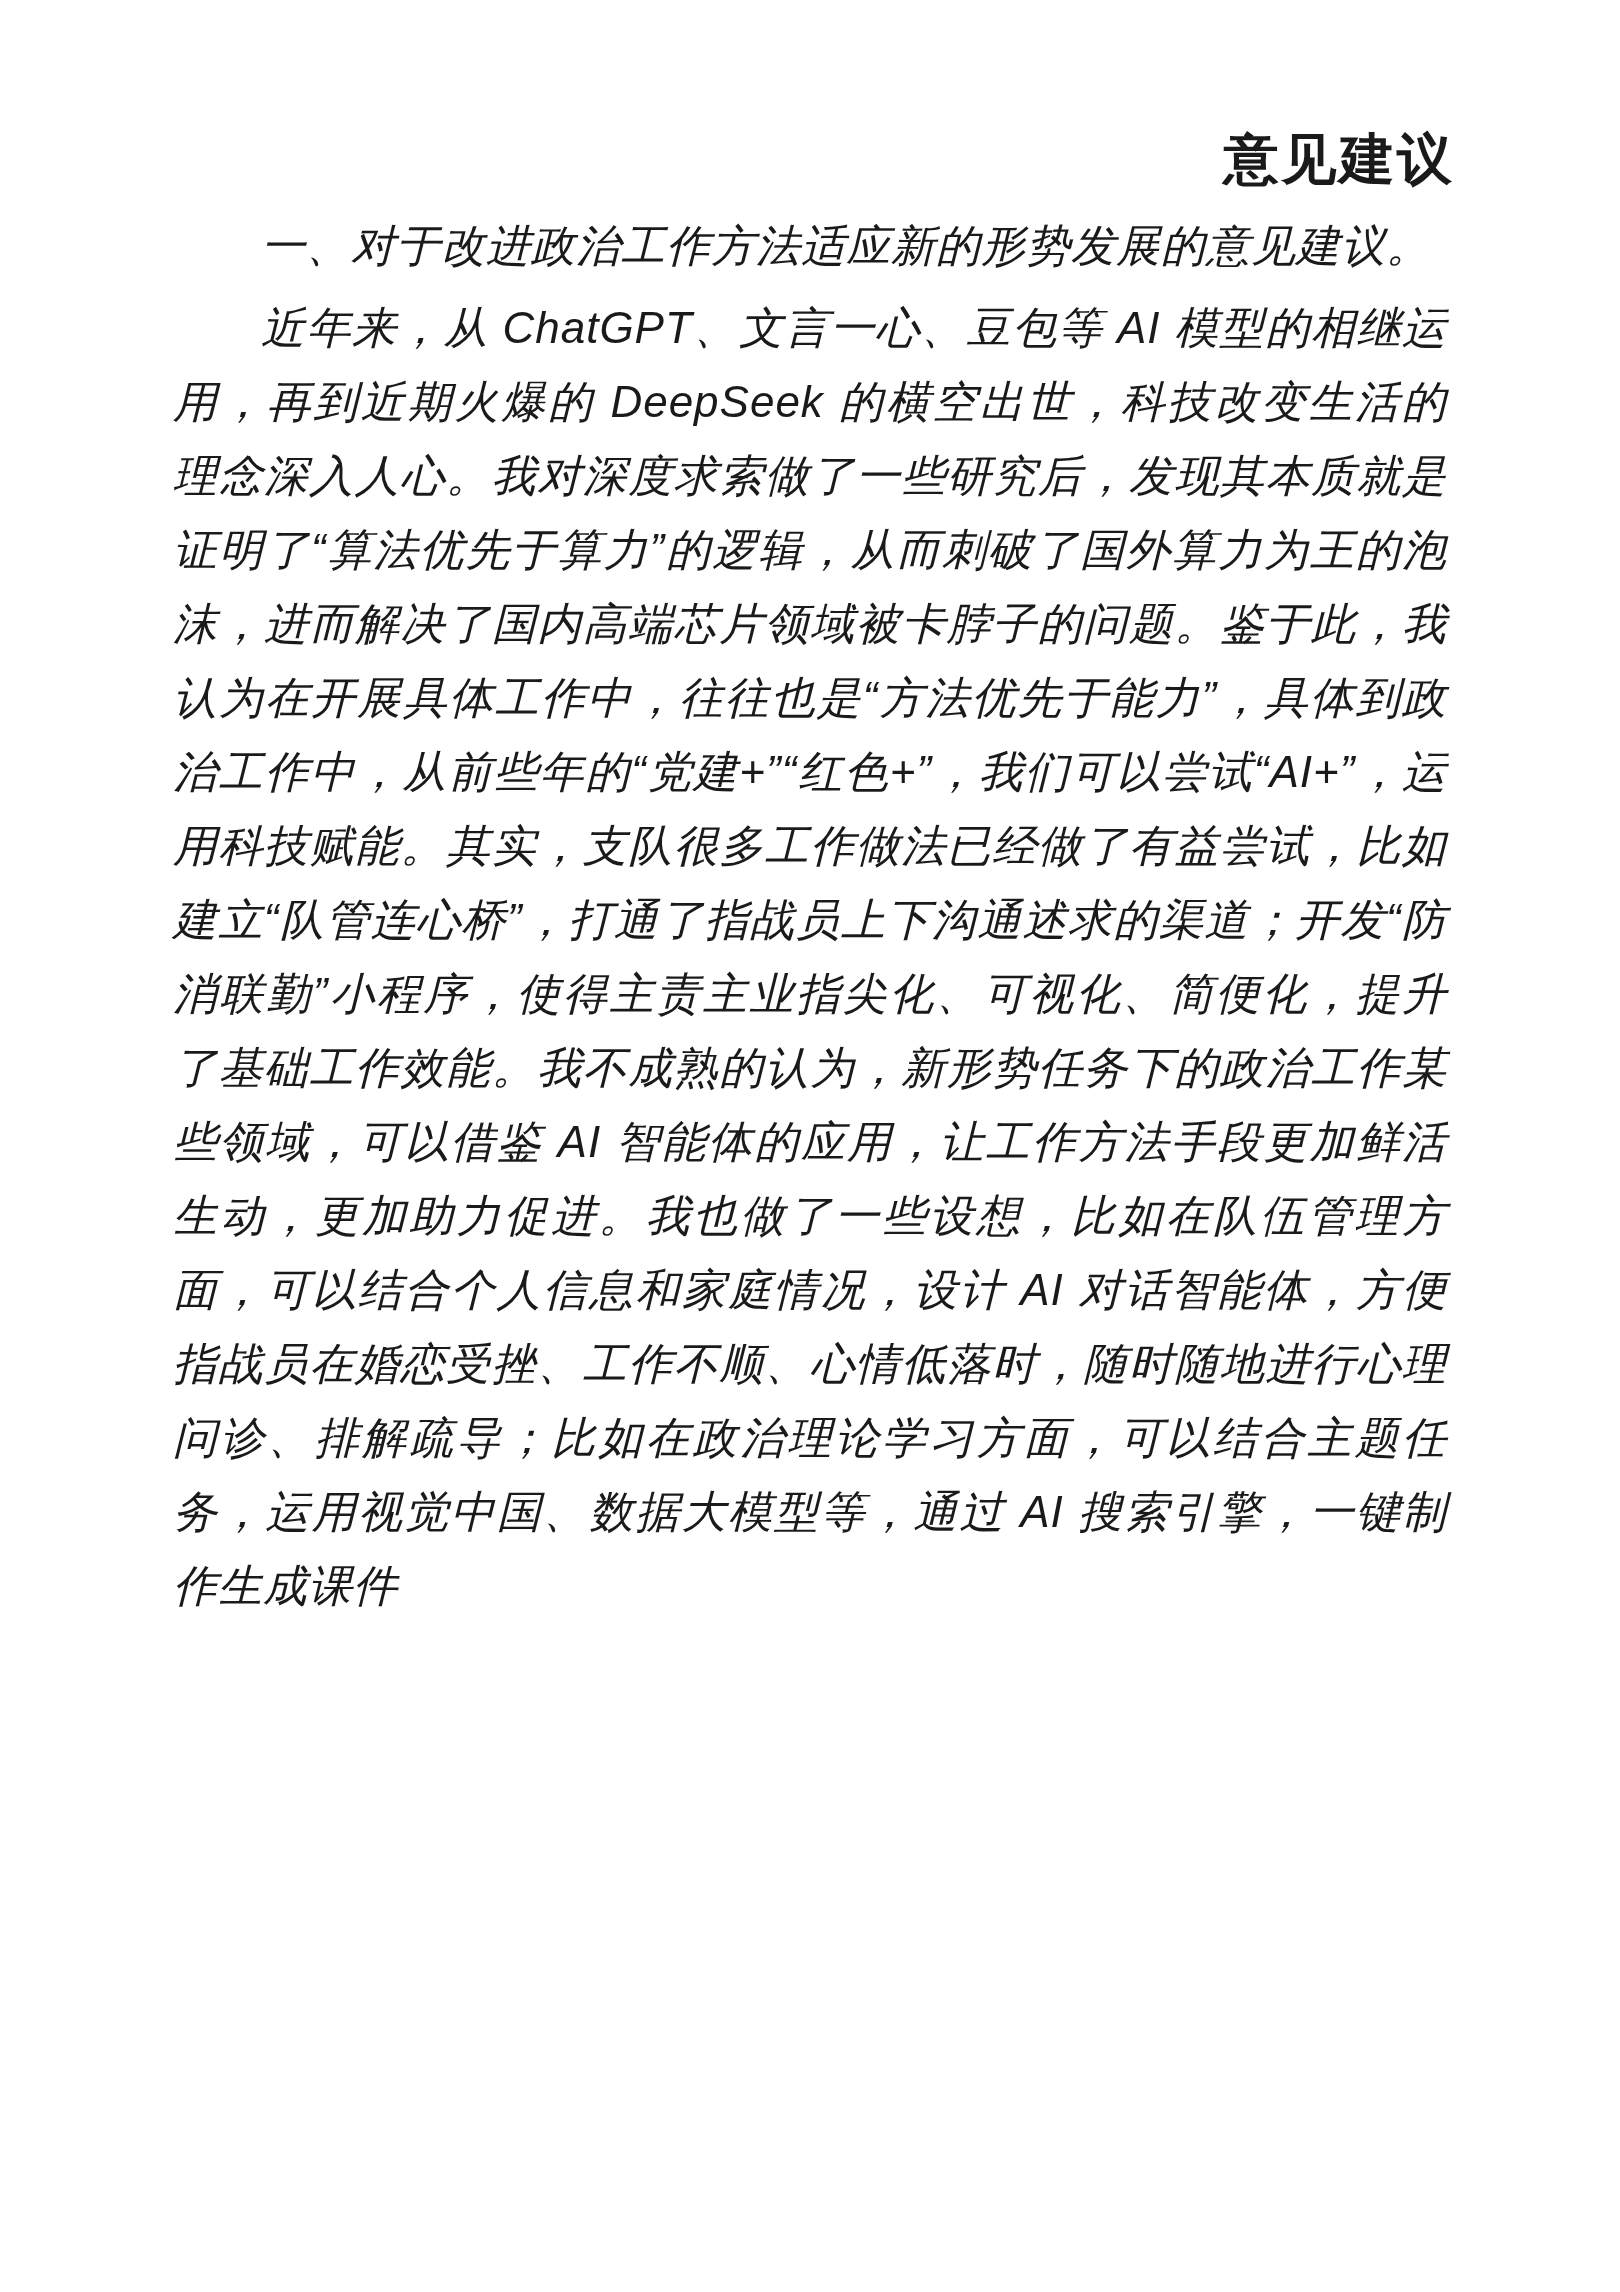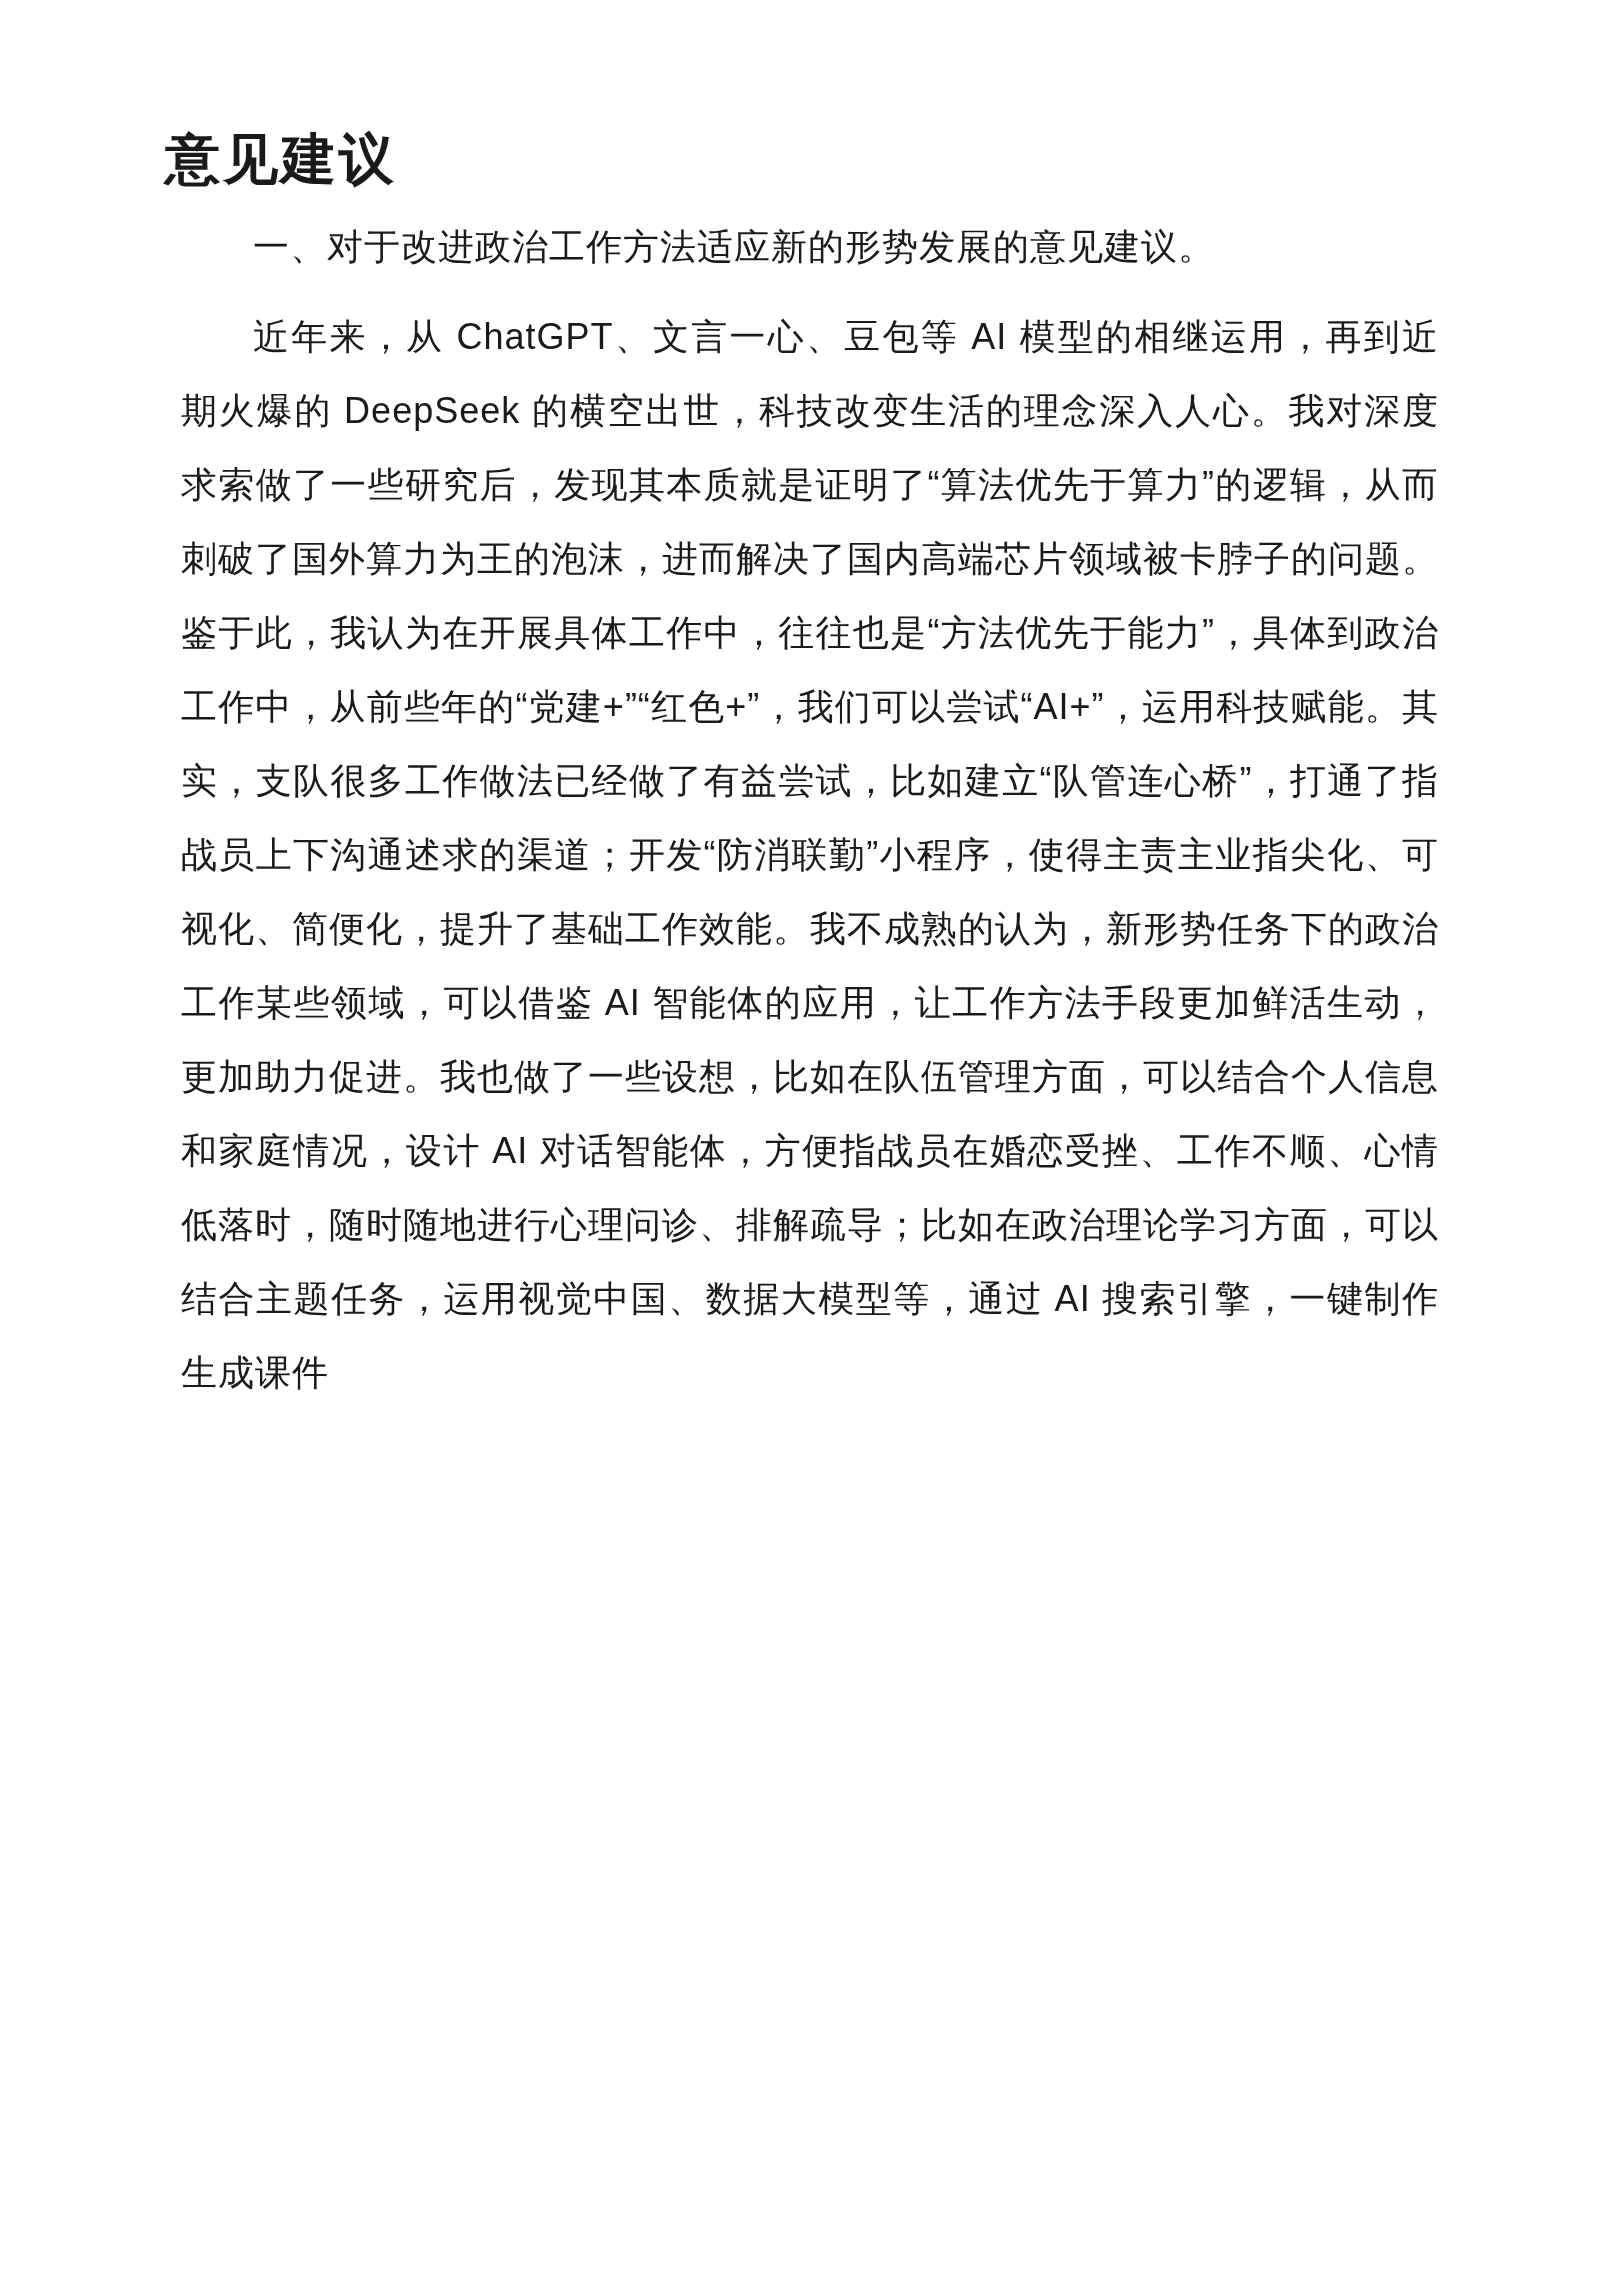"意见建议" .doc-title { text-align: left -> right }
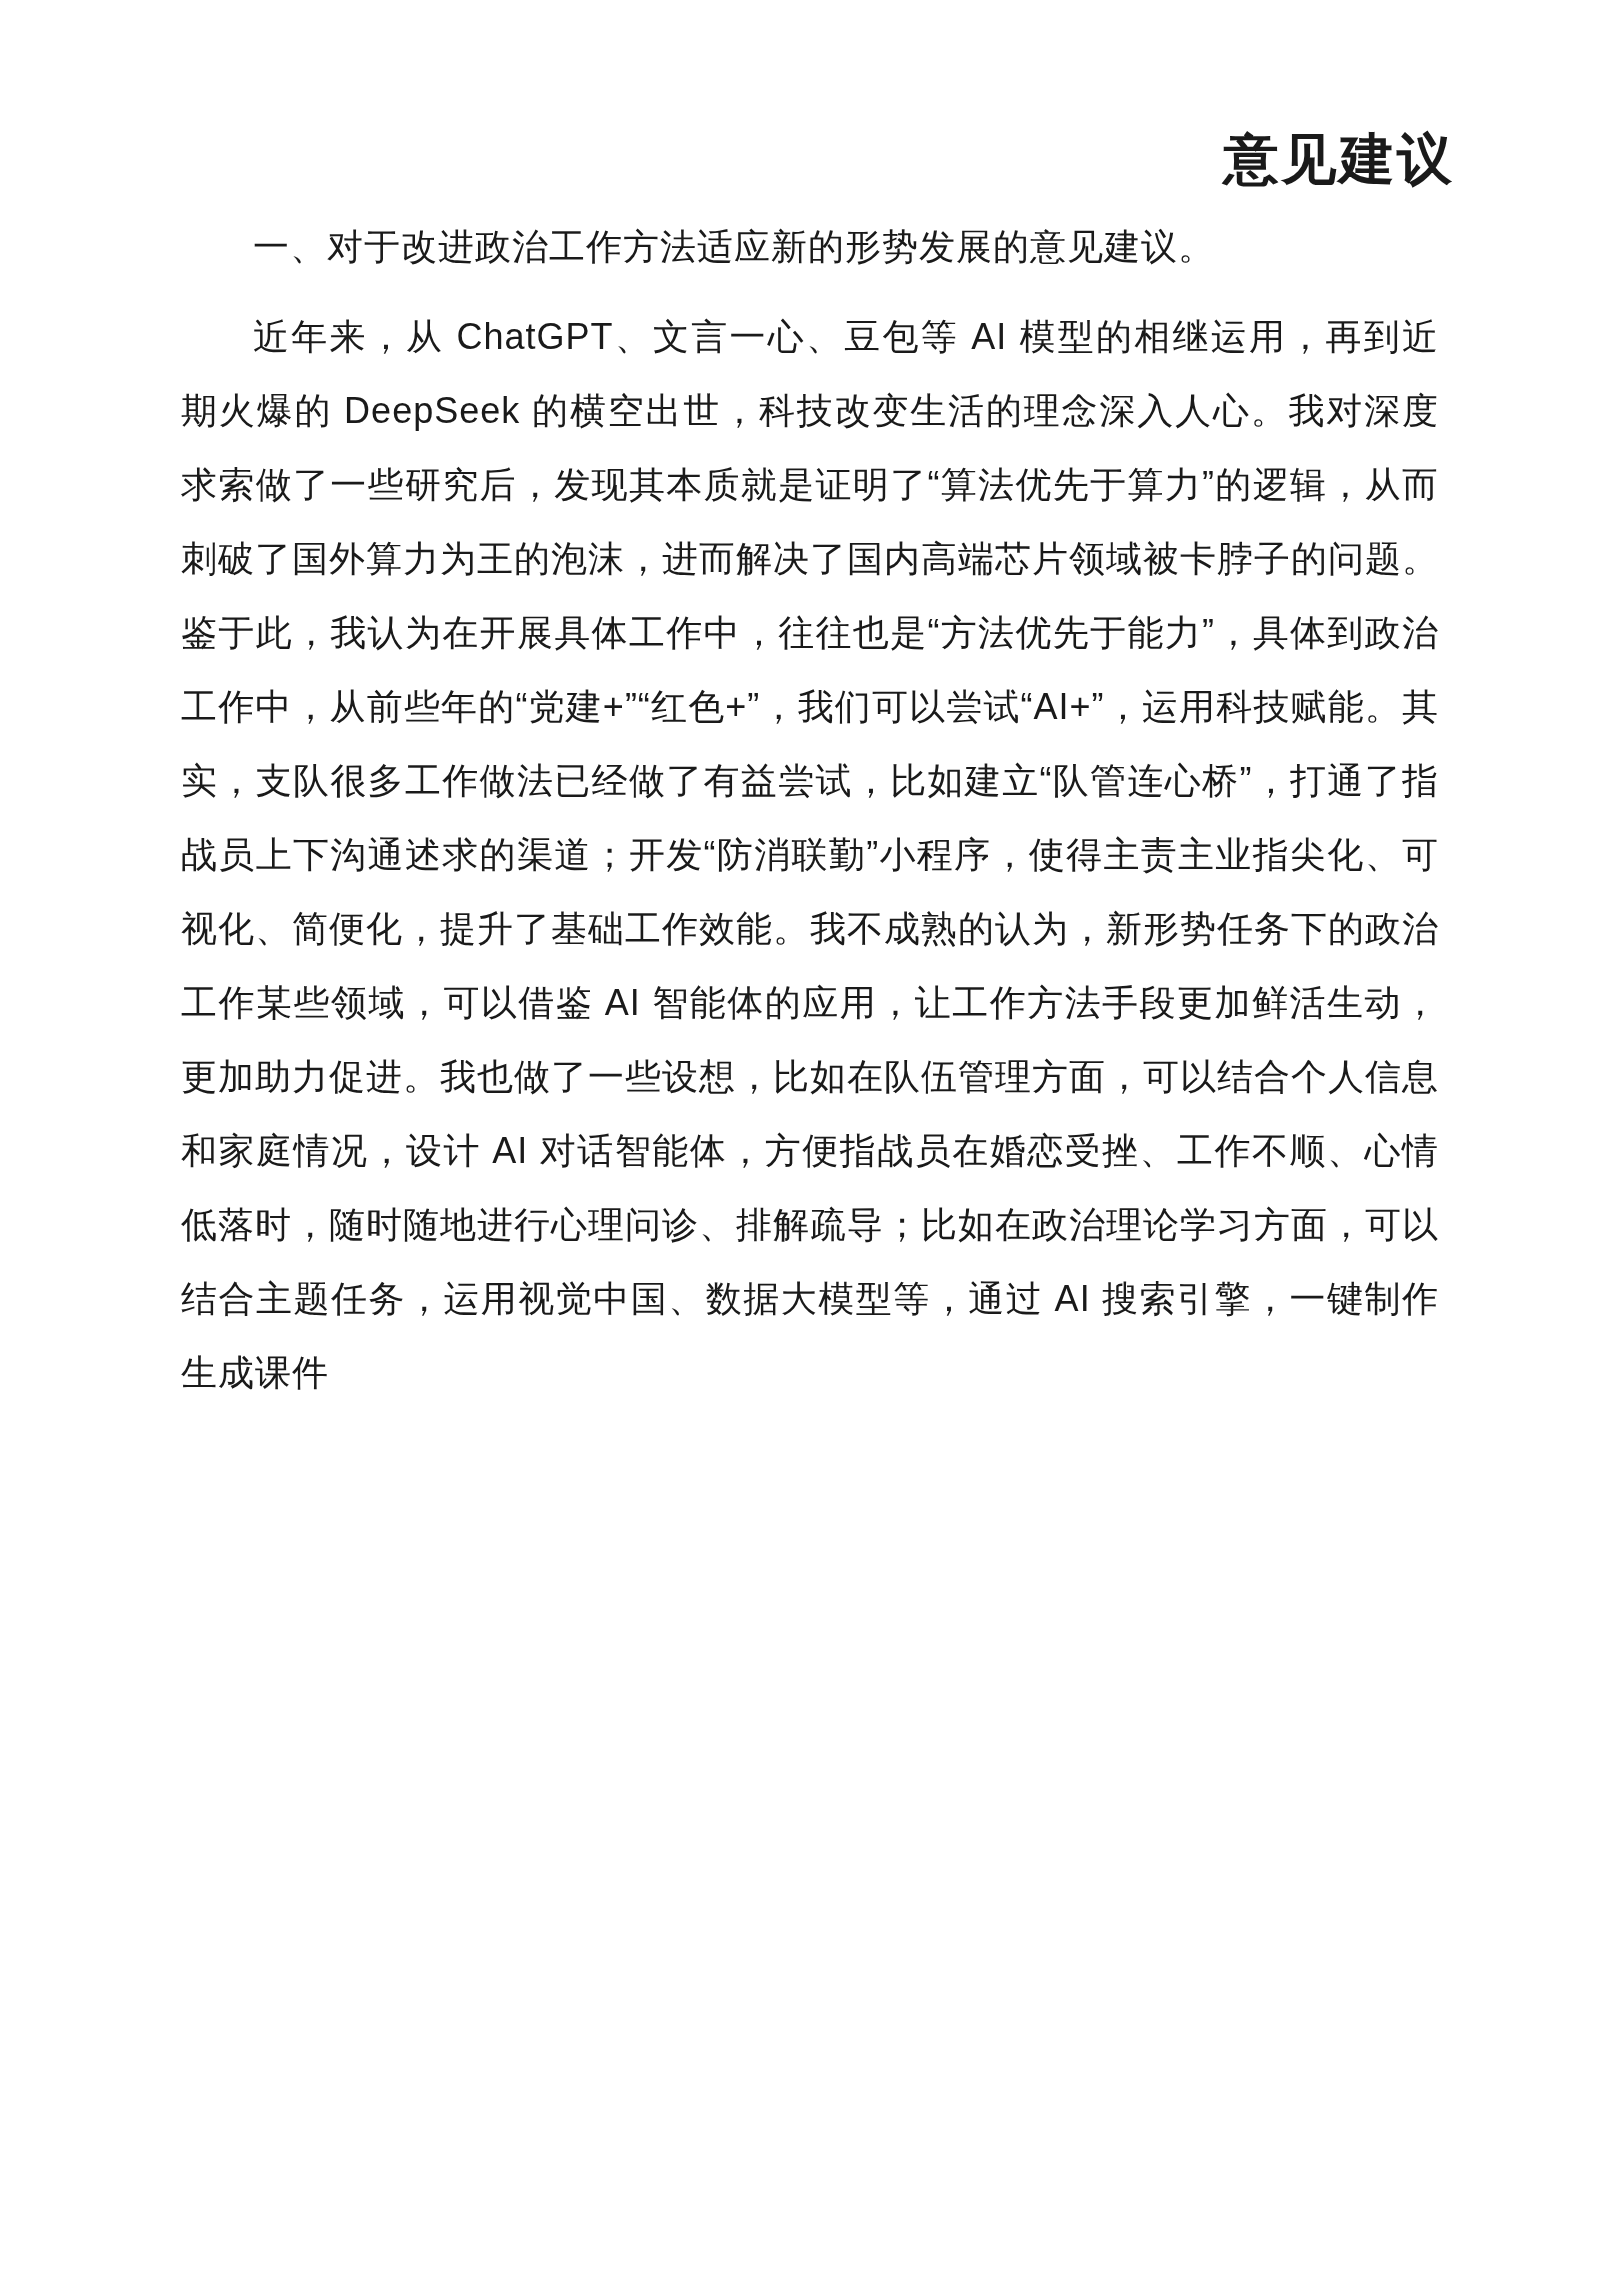"一、对于改进政治工作方法适应新的形势发展的意见建议。" .doc-para { font-size: 36px -> 44px; font-style: none -> italic; margin: 16px -> 8px }
